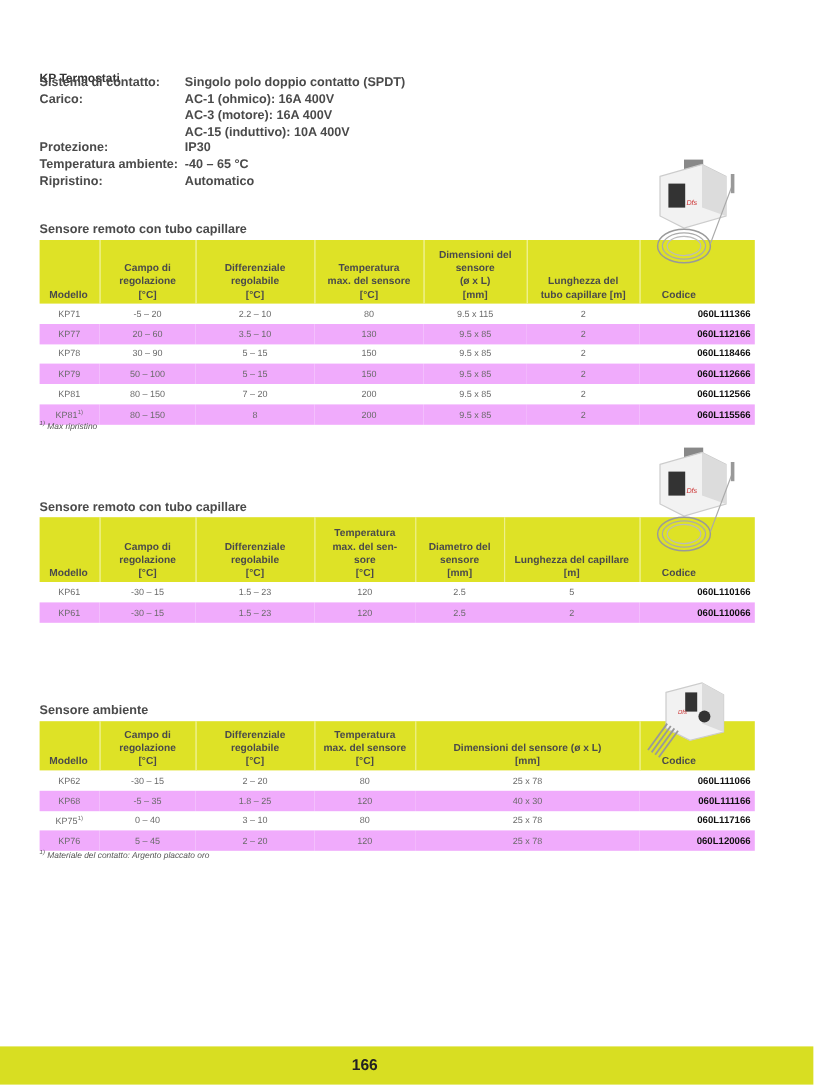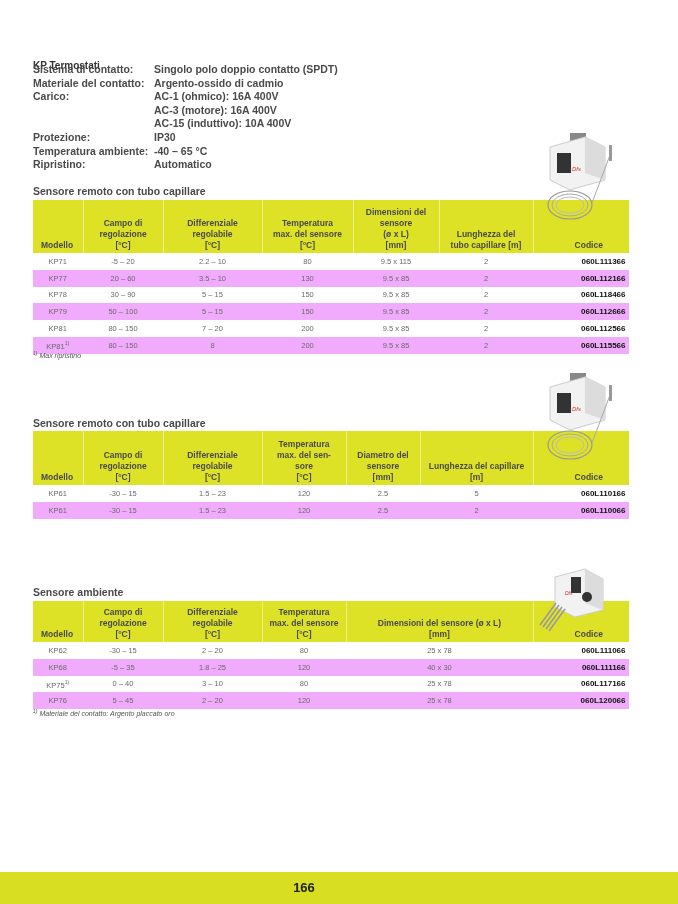"Materiale del contatto:" div.spec-row { html: <div> <span>Materiale del contatto:</span> <span>Argento-ossido di cadmio</span> </div> -> none }
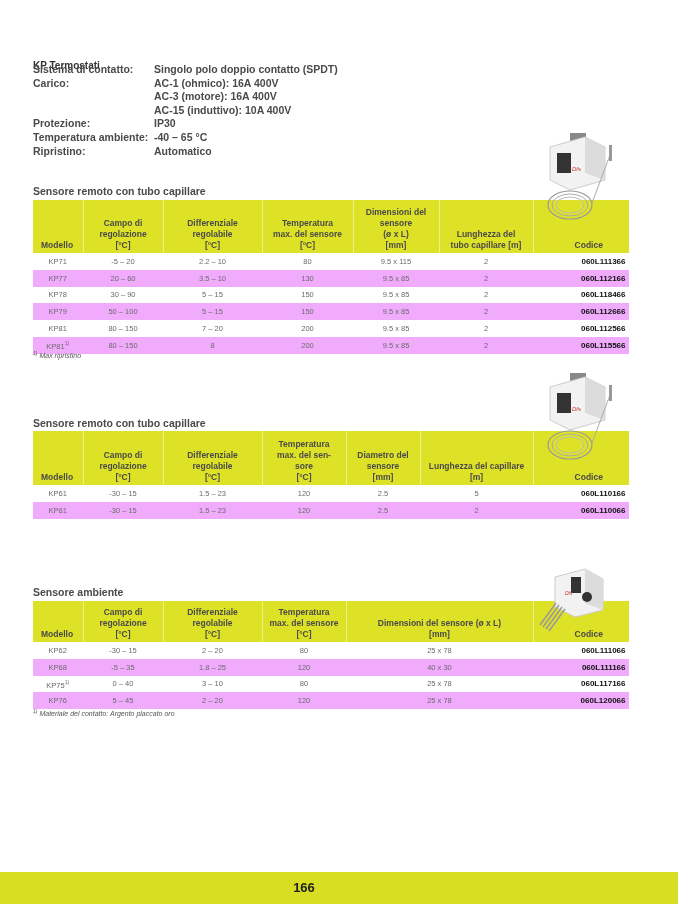"Codice" table.prod th:last-child { text-align: center -> left }
